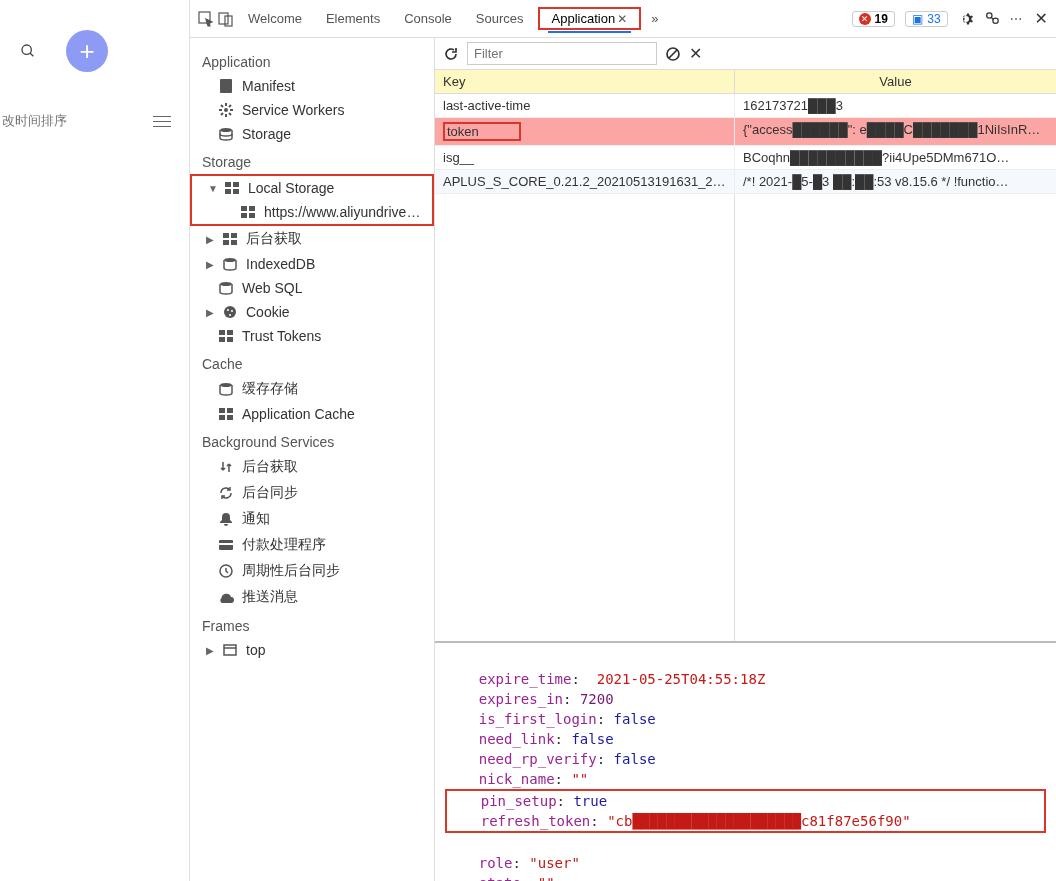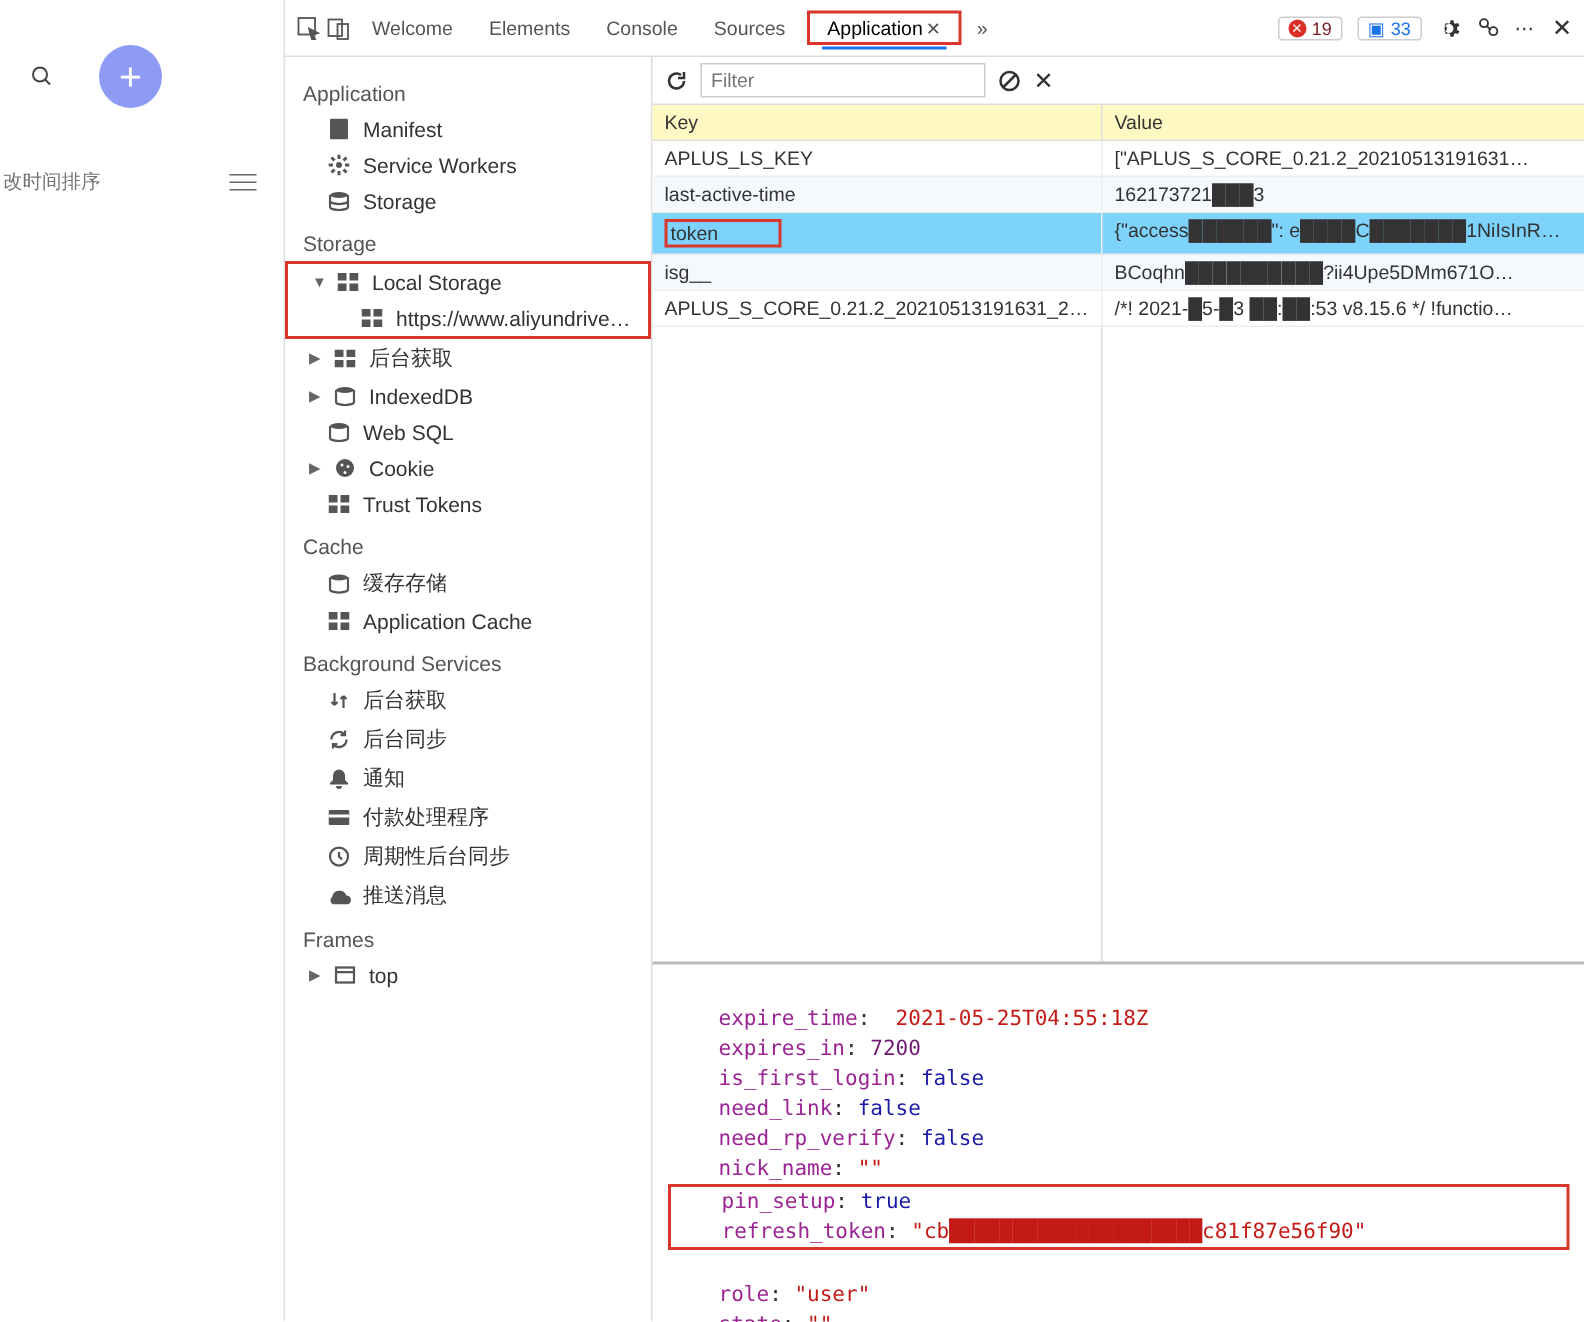"19" .pill-err { color: #7f1d1d -> #000000; font-weight: none -> bold }
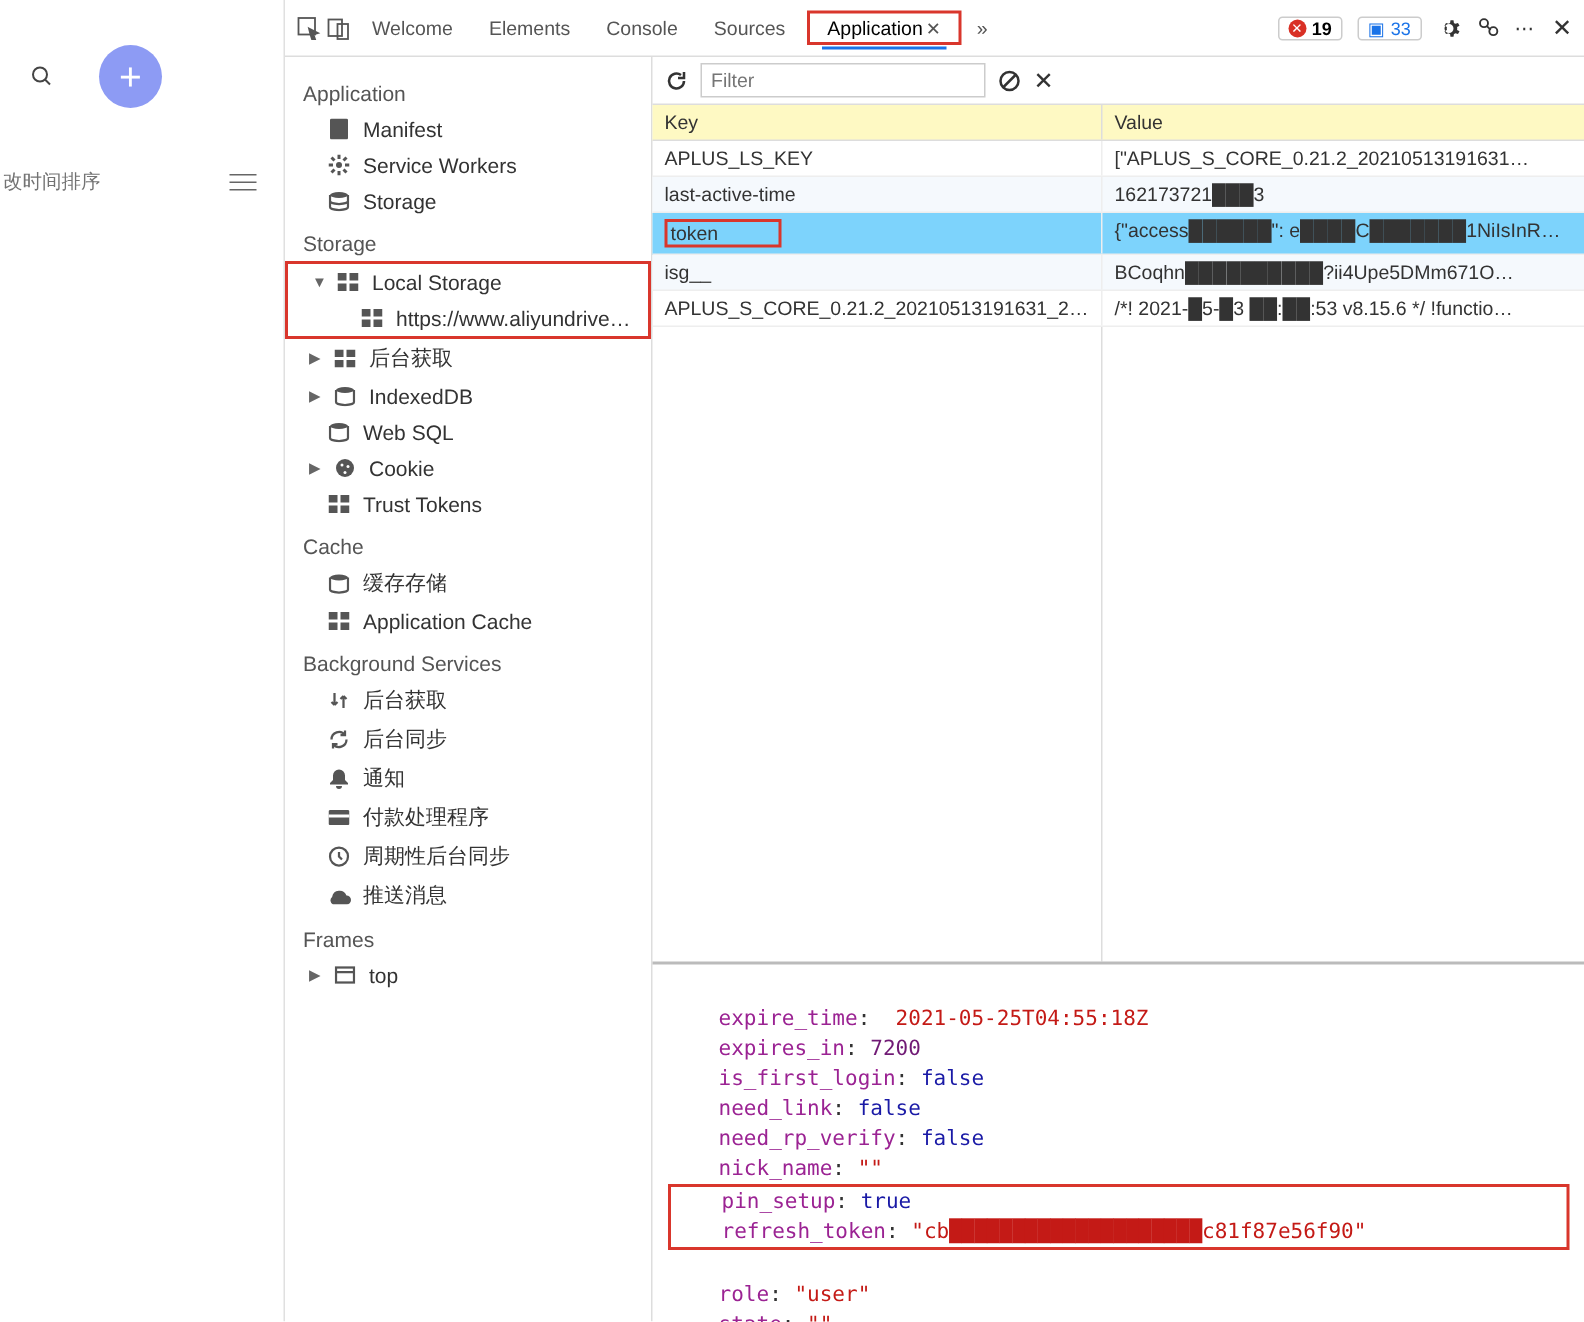"Value" .col-val { text-align: none -> center }
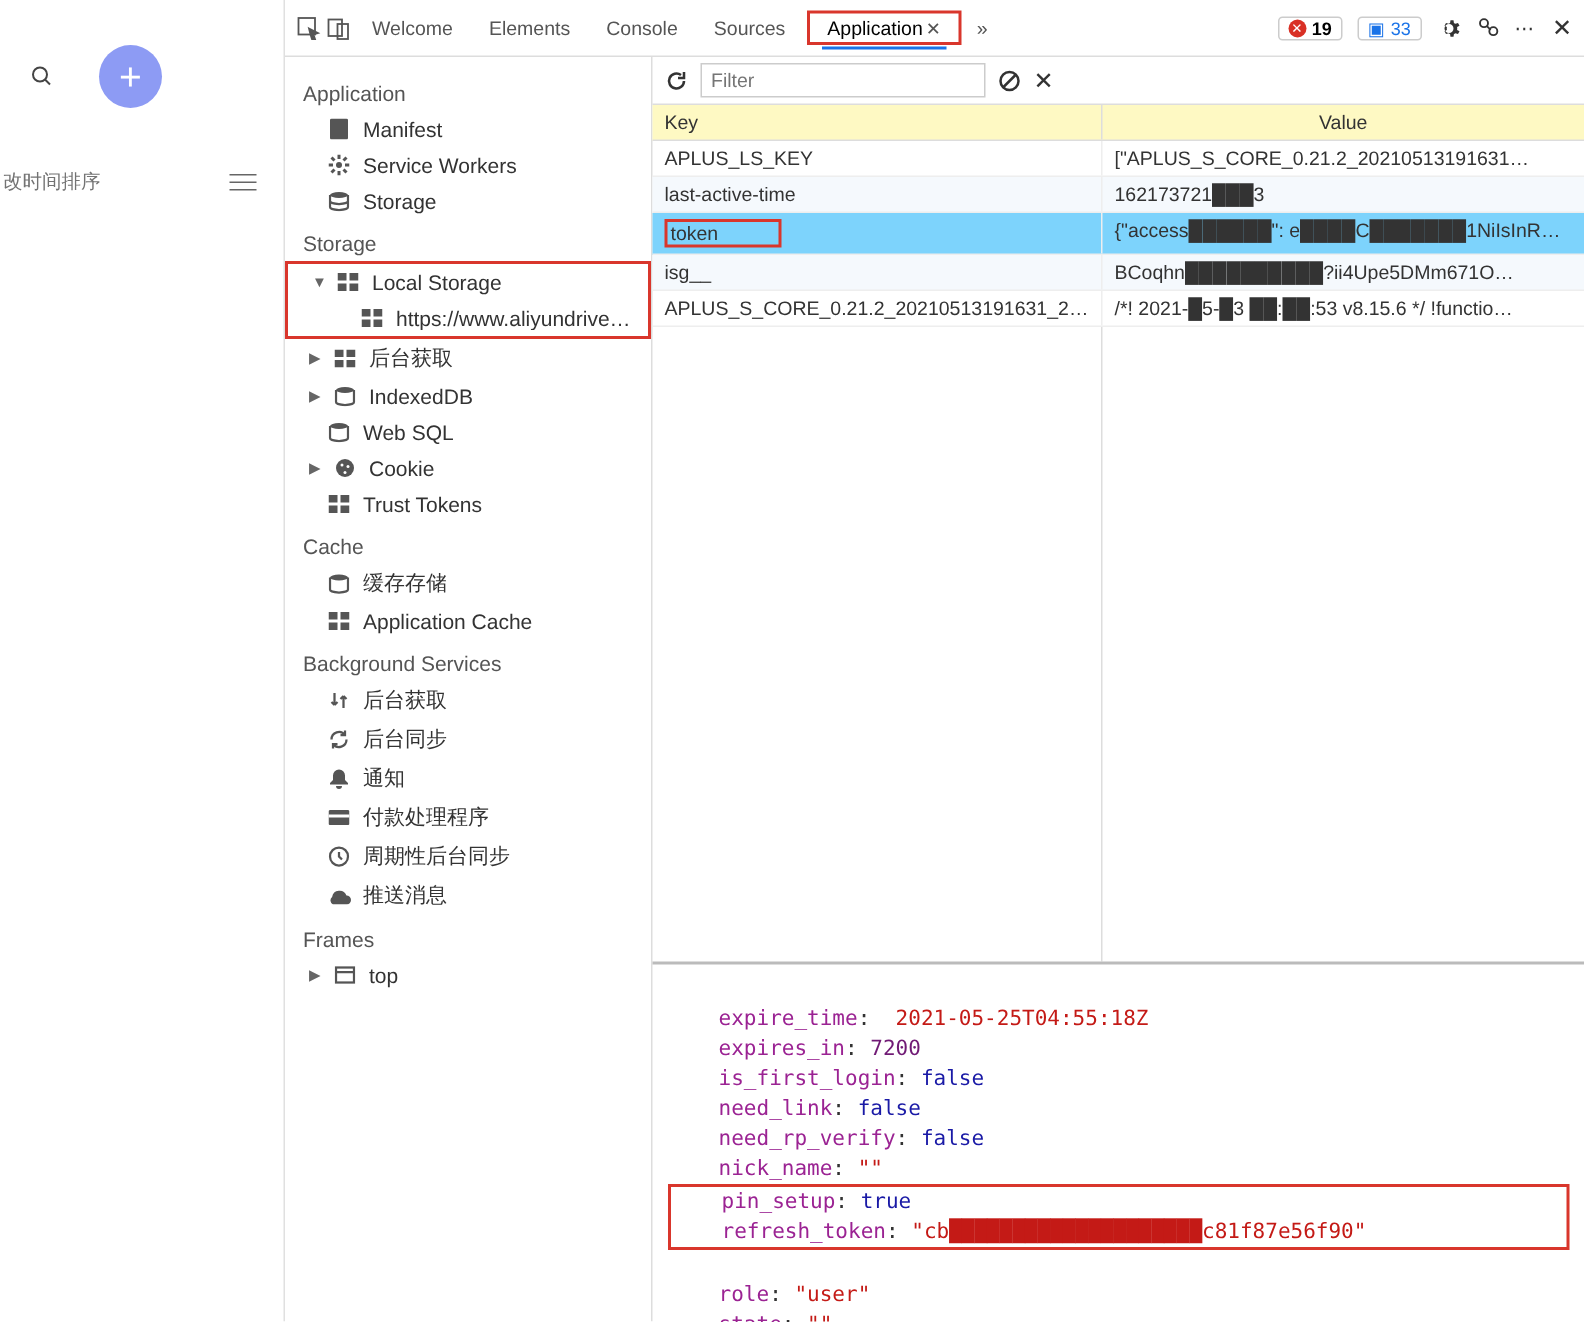"APLUS_LS_KEY" div.row { html: <div> <div>APLUS_LS_KEY</div> <div>["APLUS_S_CORE_0.21.2_20210513191631…</div> </div> -> none }
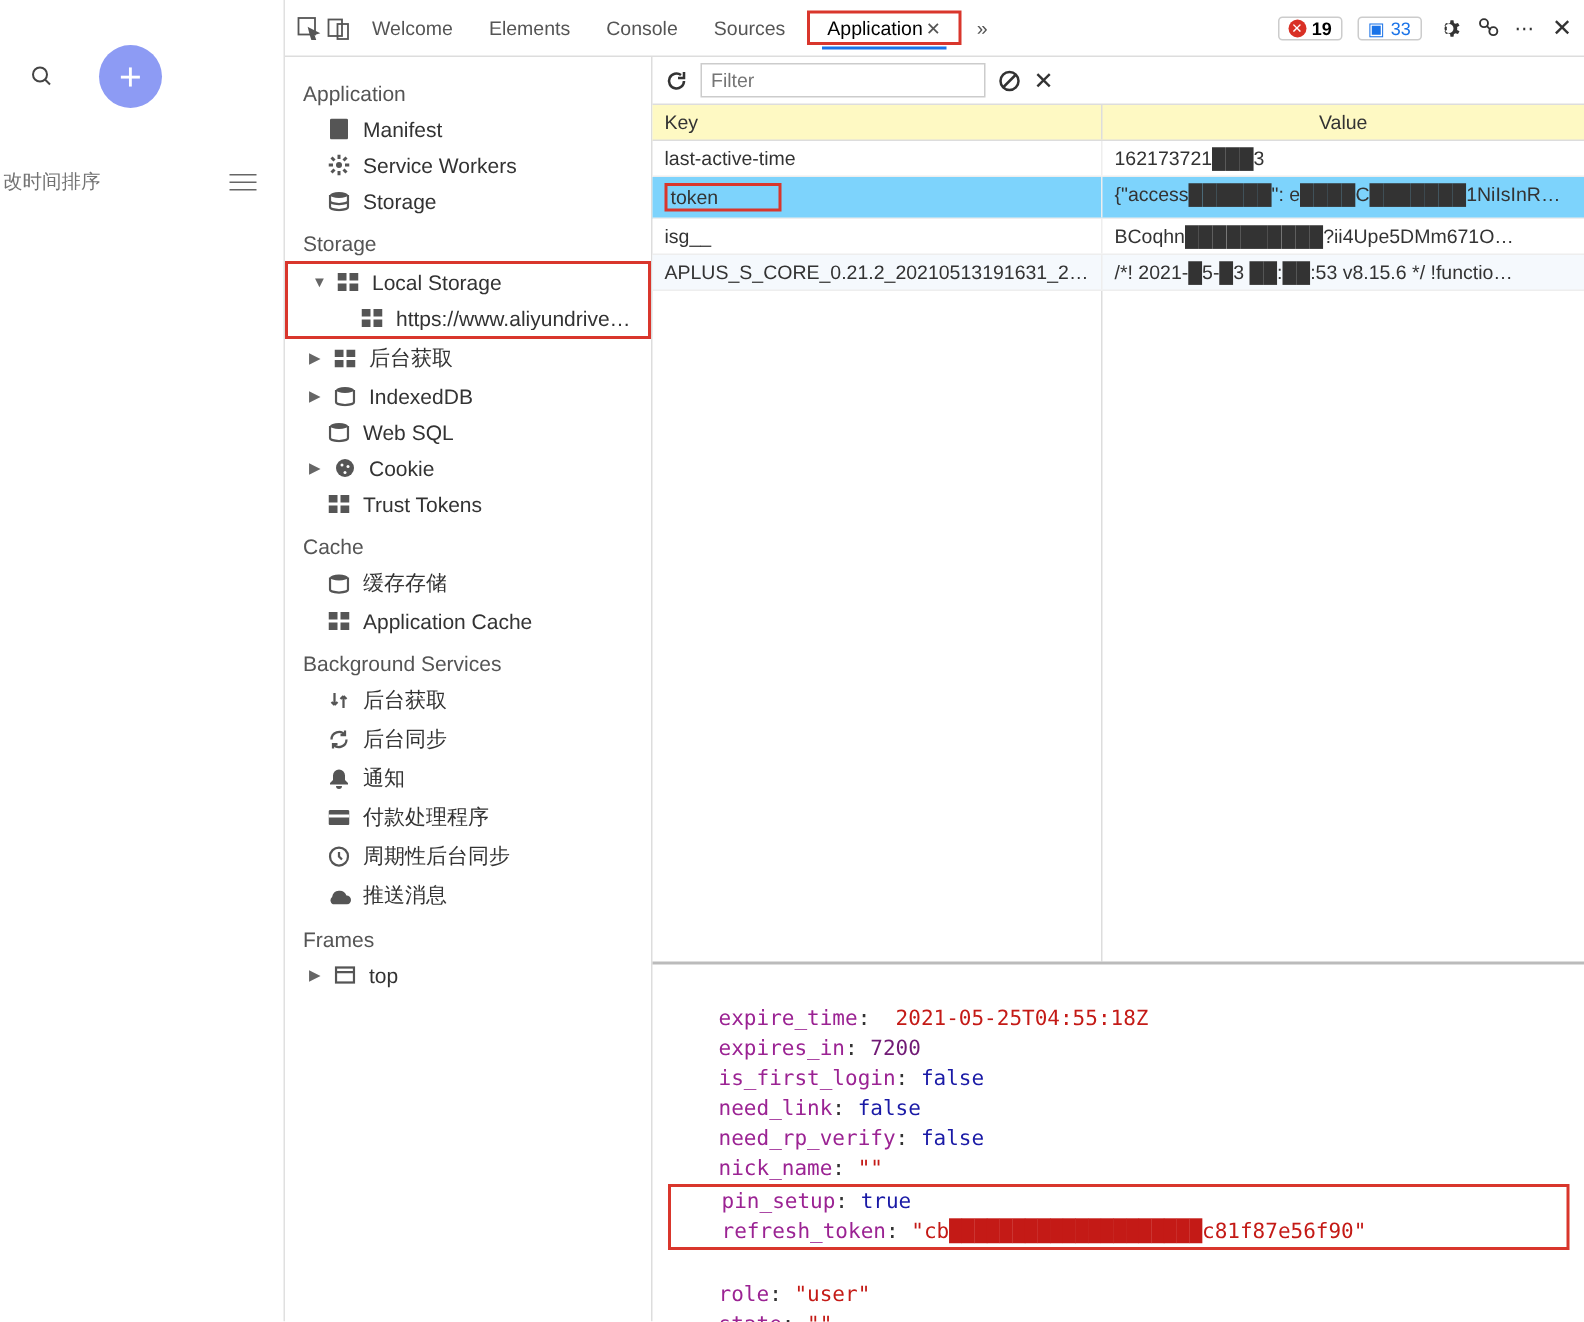"token" .row.selected { background: #7dd3fc -> #fca5a5 }
